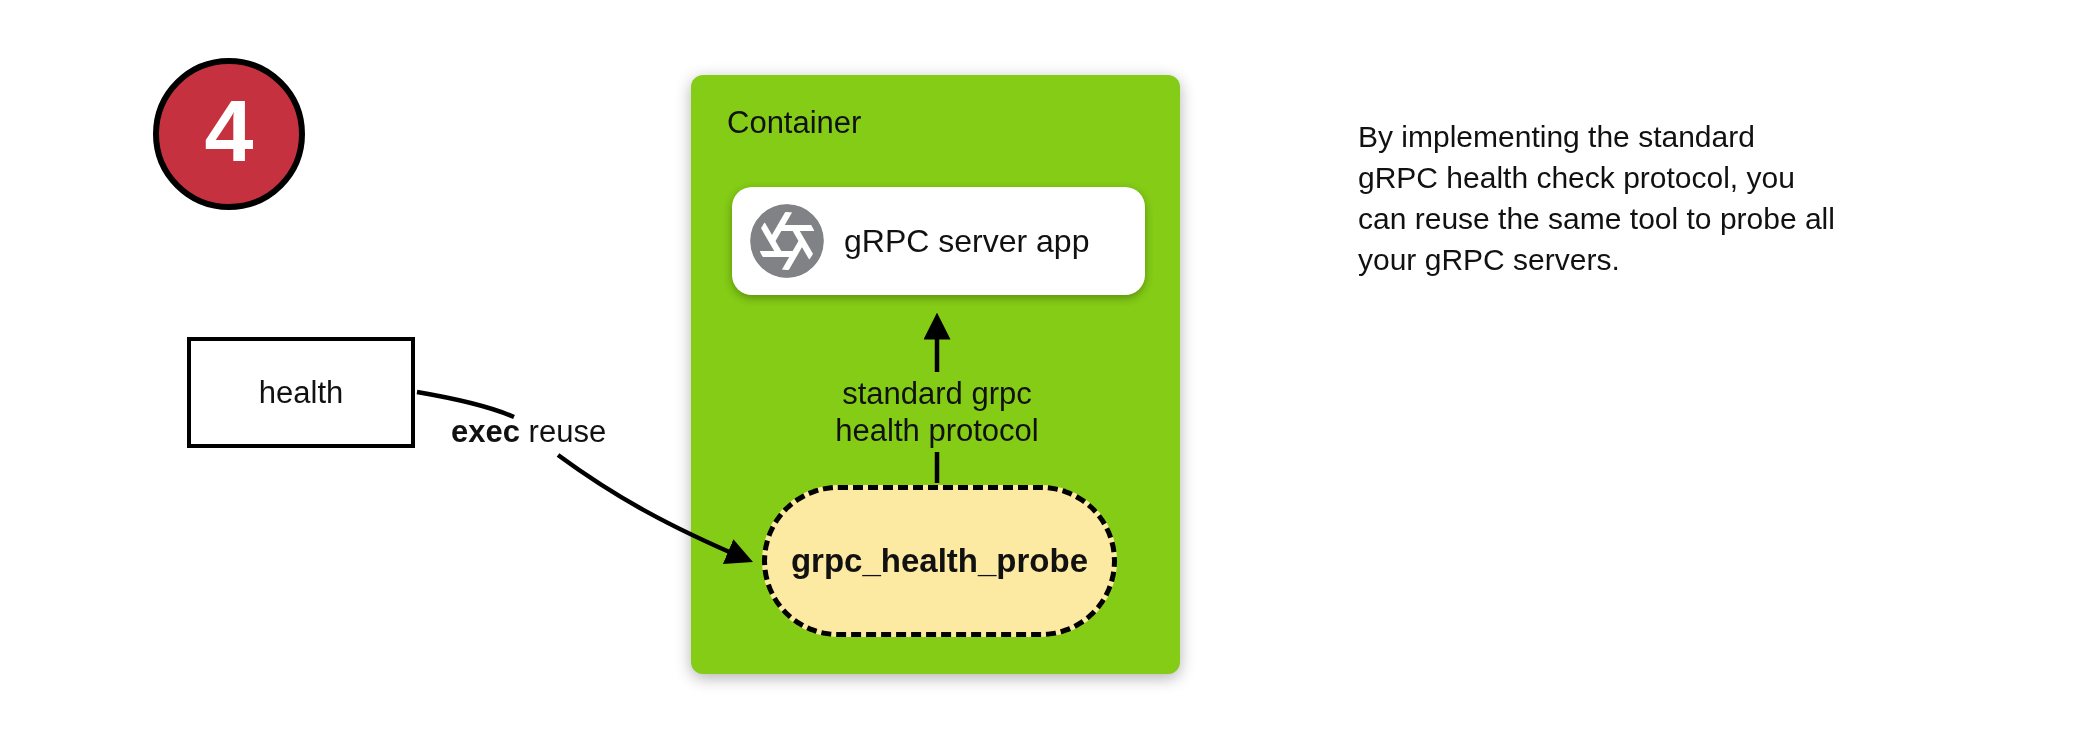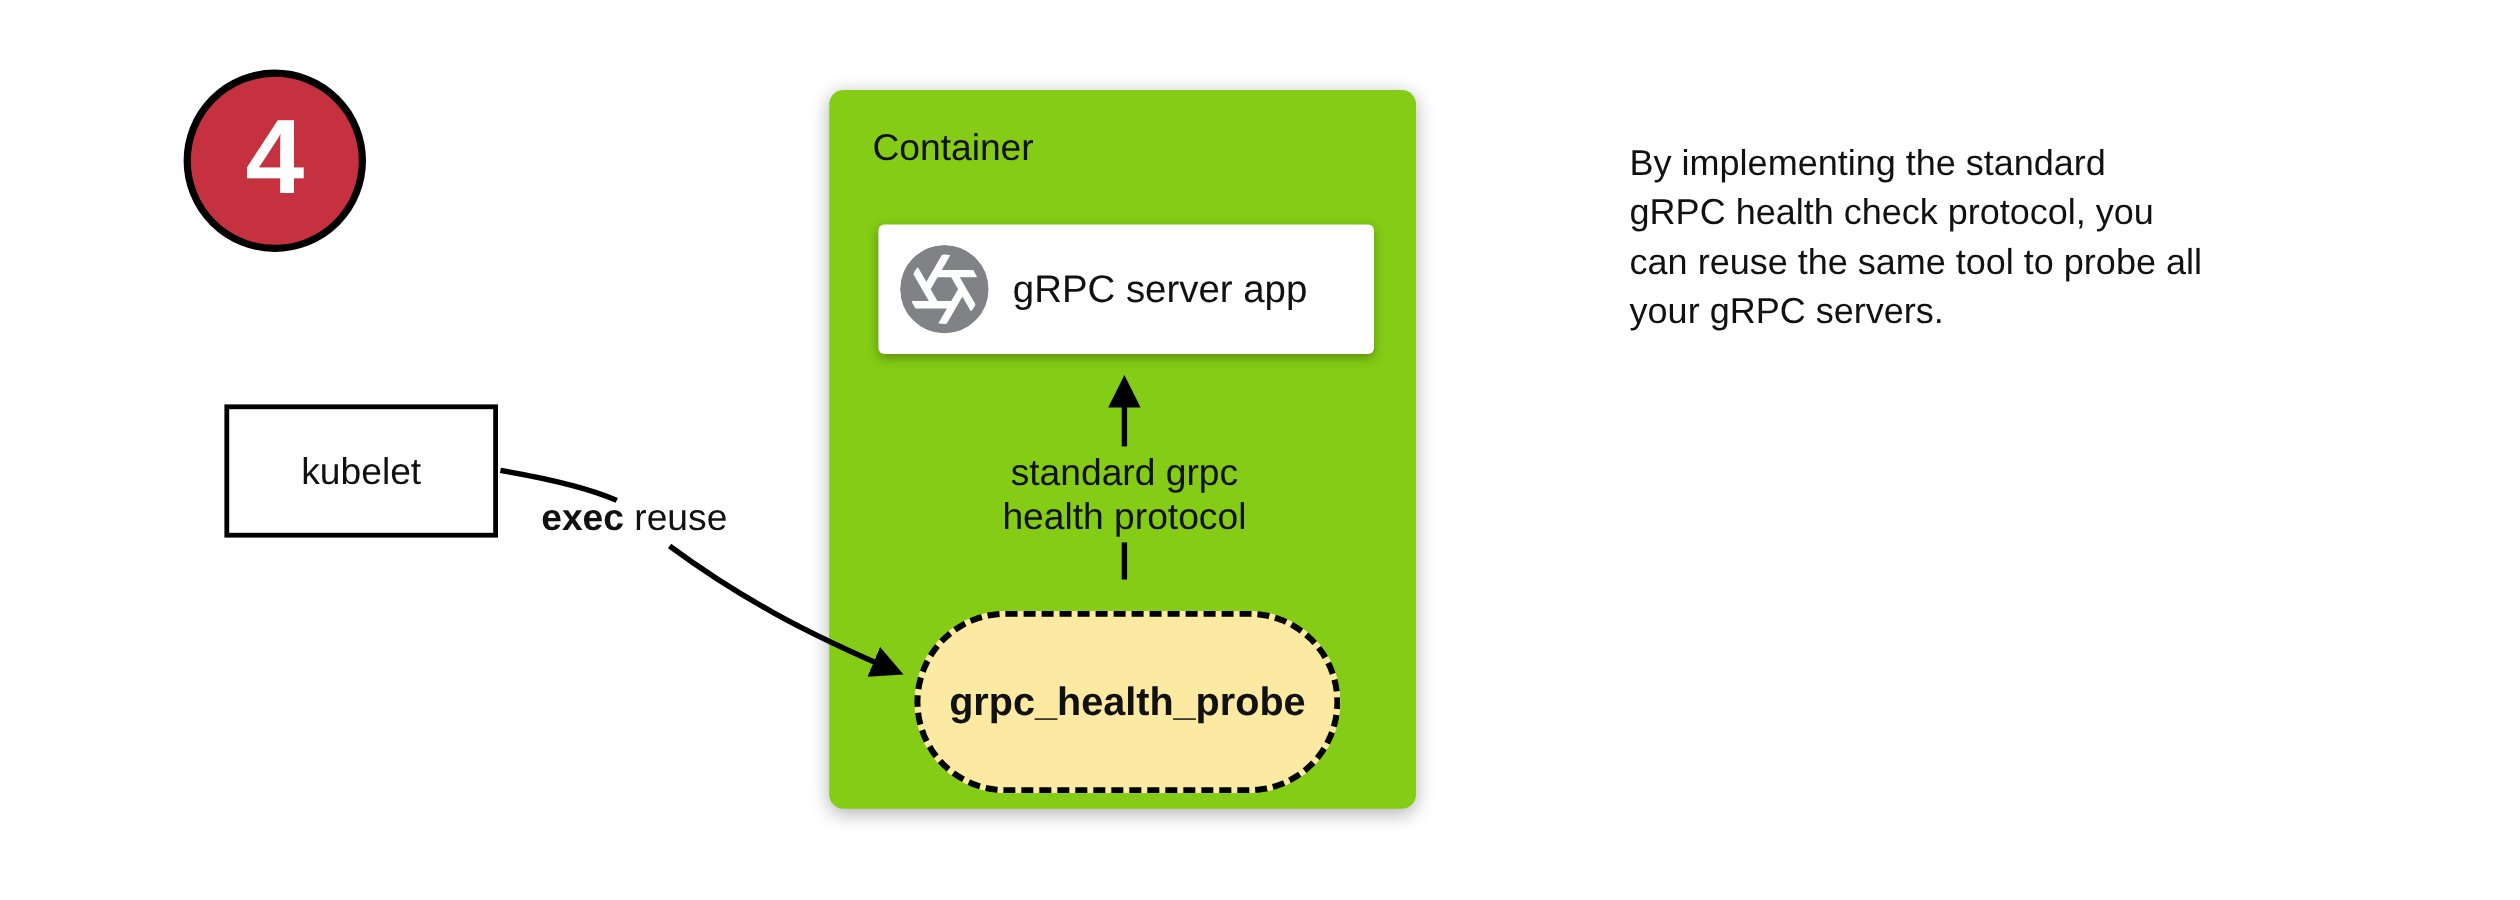"gRPC server app" .server-card { border-radius: 5px -> 20px }
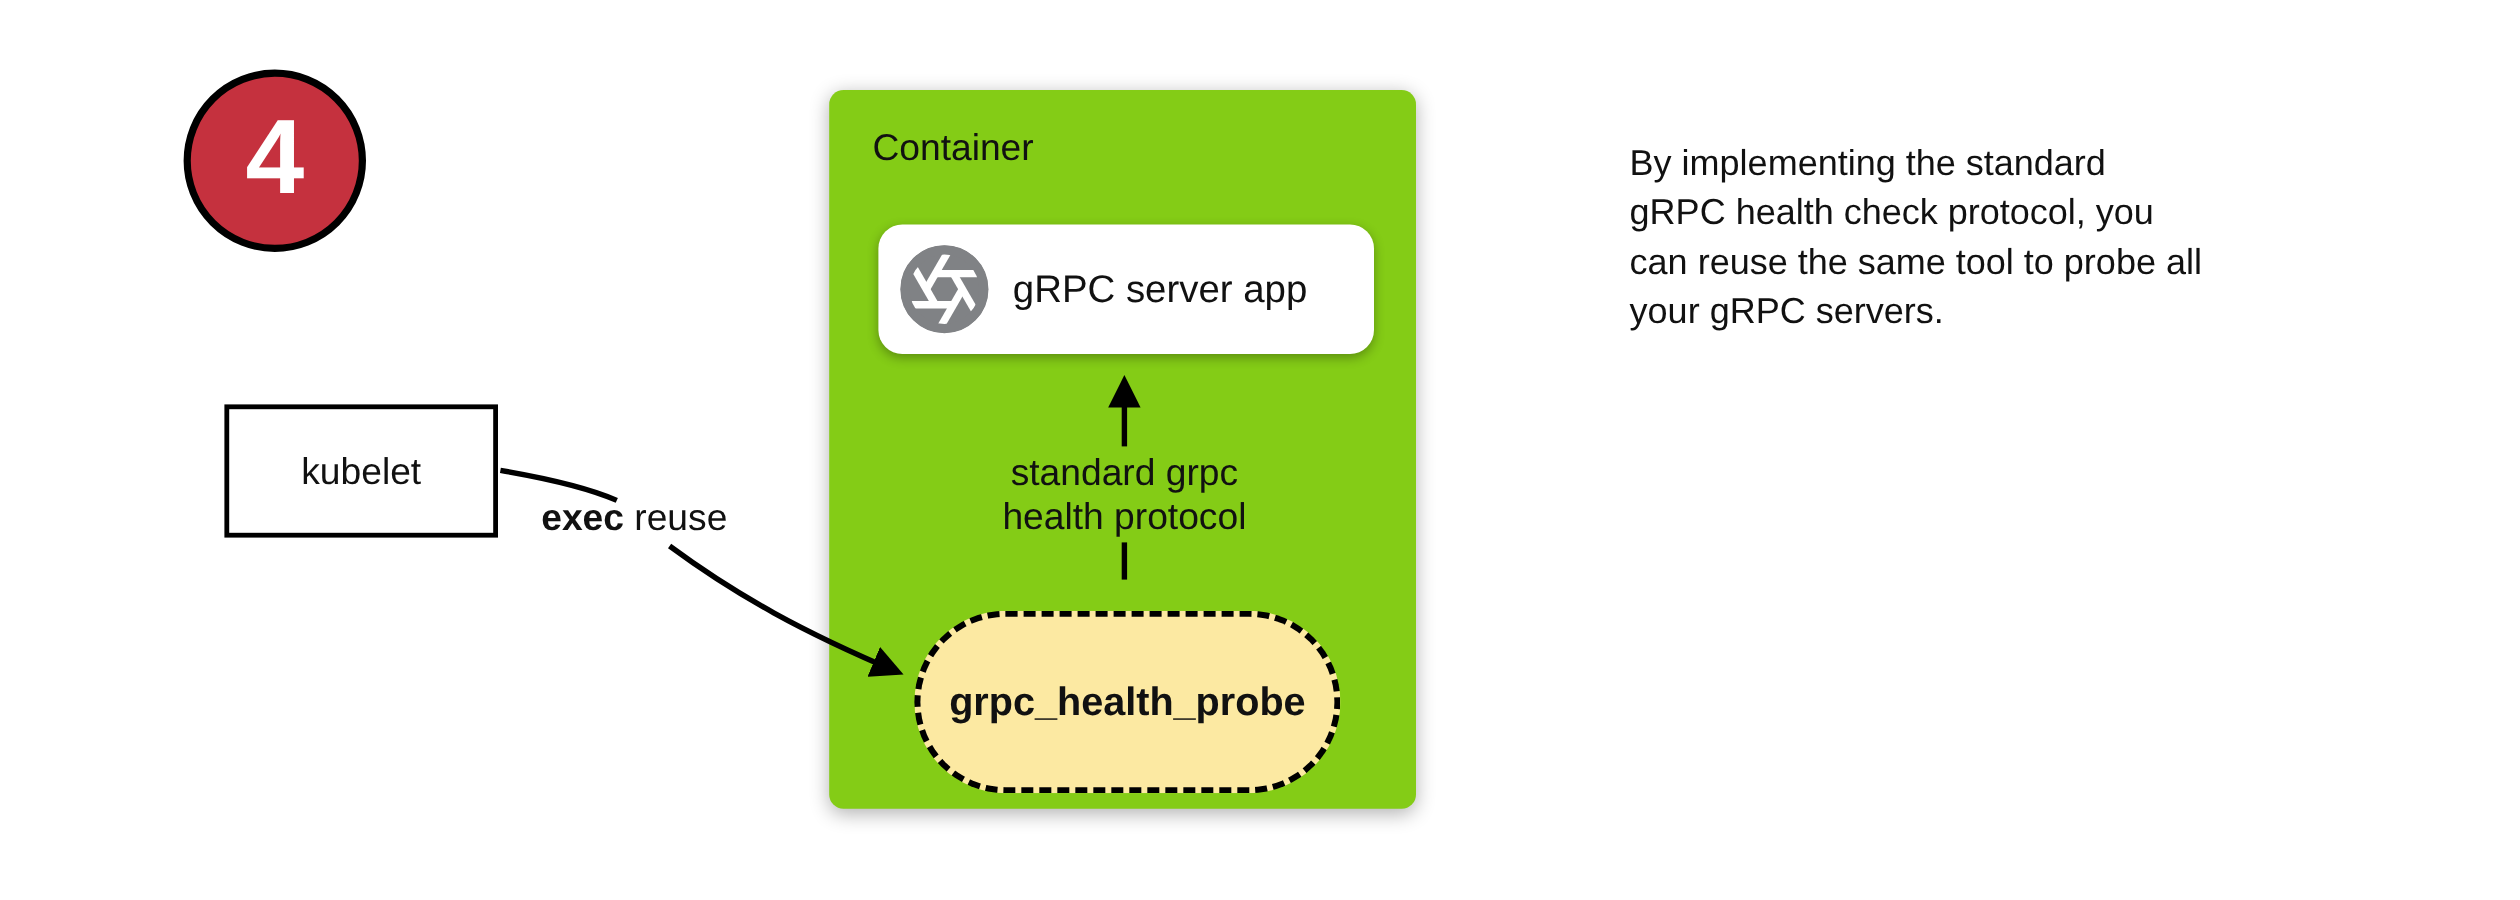"kubelet" span { text: kubelet -> health }
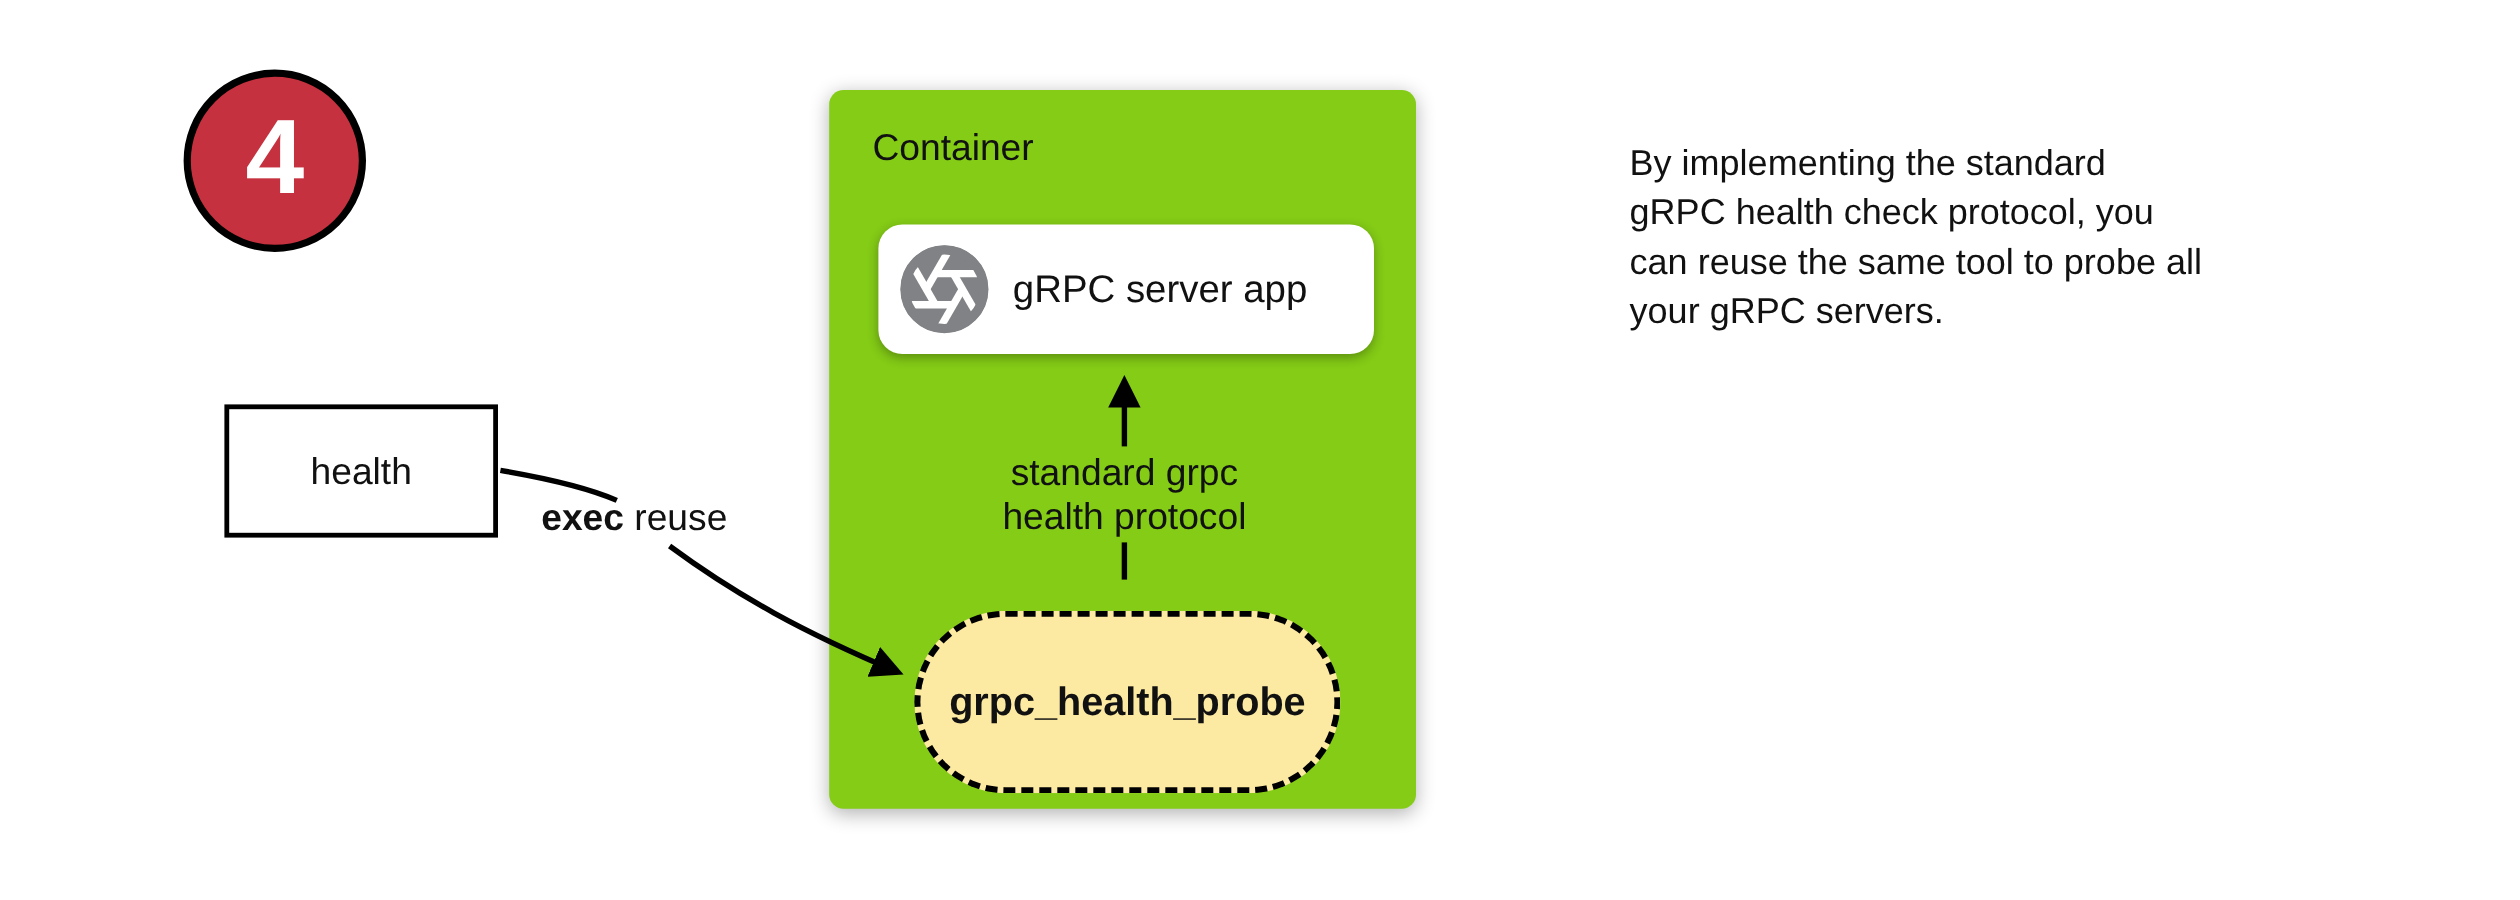"grpc_health_probe" .probe-pill { margin-top: 24px -> none }
